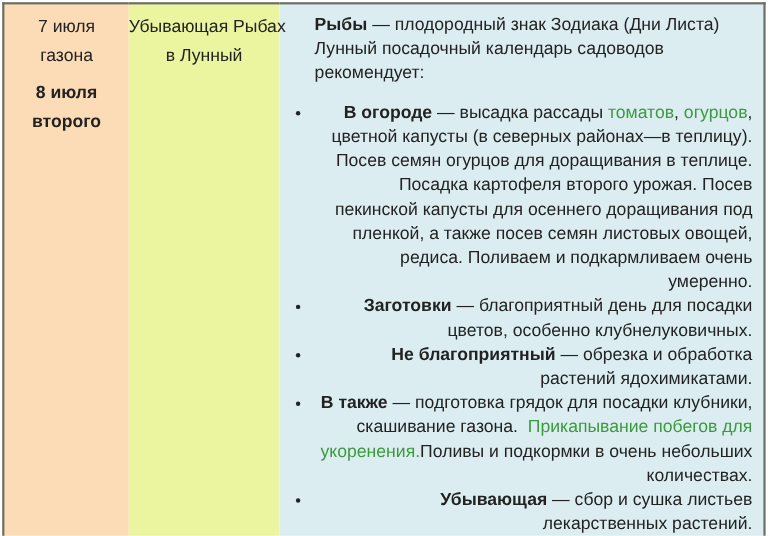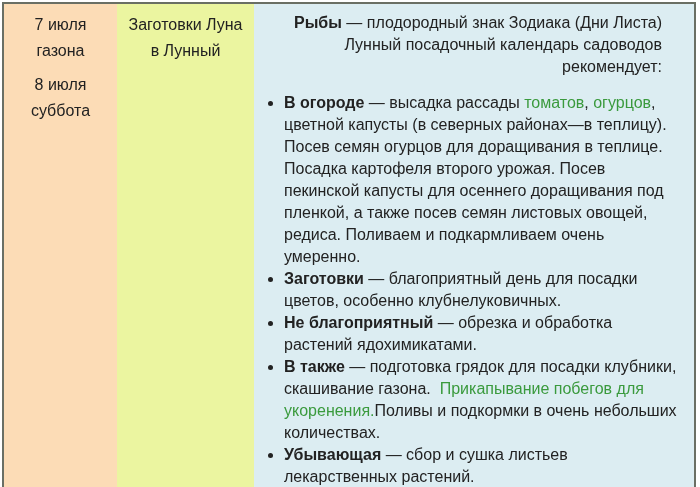"Заготовки Луна" div.moon-line { text: Заготовки Луна -> Убывающая Рыбах }
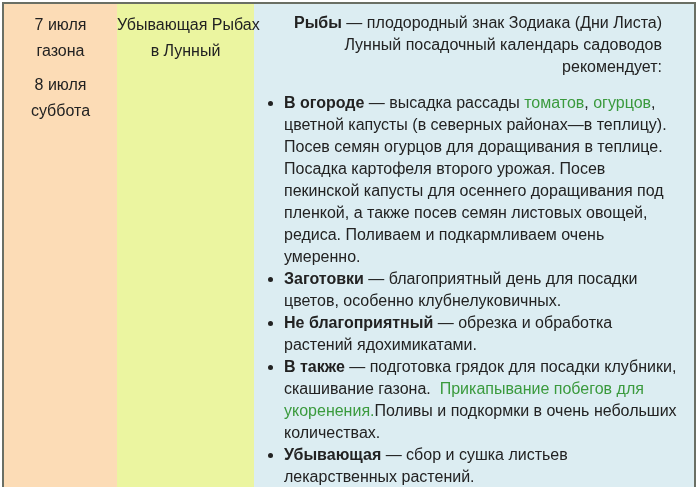"Рыбы — плодородный знак Зодиака" .reco-header { text-align: right -> left }
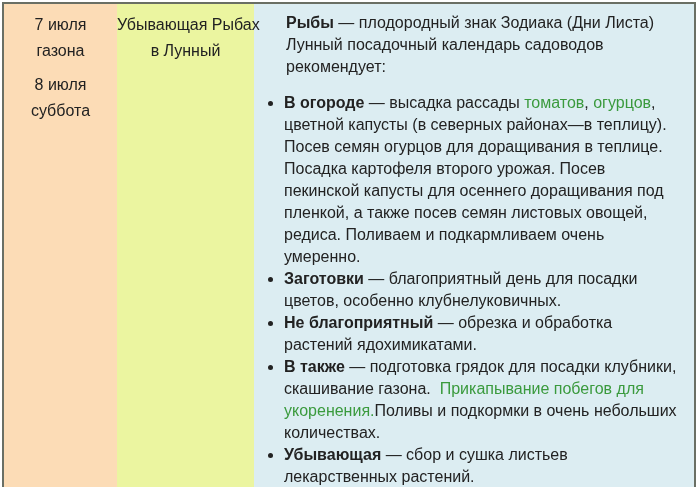"8 июля" .date-para2 { font-weight: none -> bold }
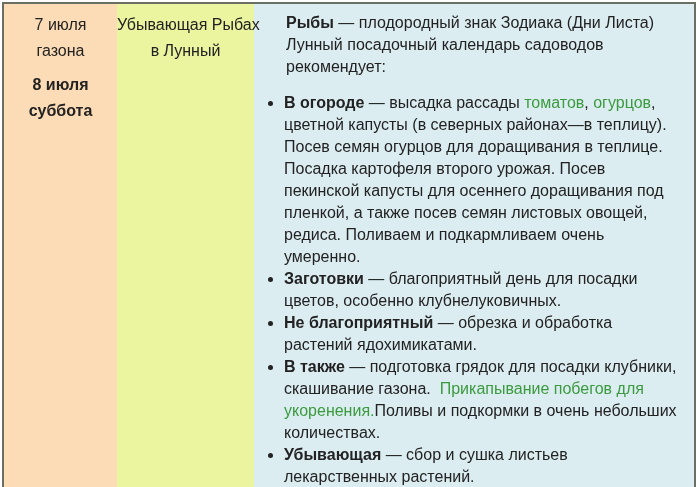"суббота" div.date-line { text: суббота -> второго }
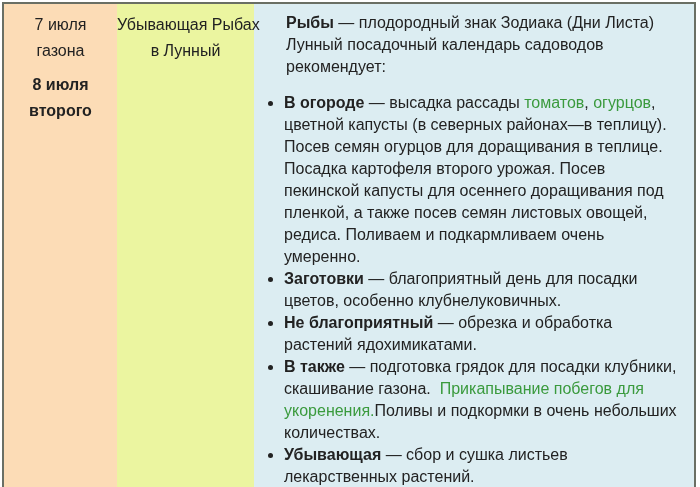"В огороде — высадка рассады" .reco-list li { text-align: none -> right }
